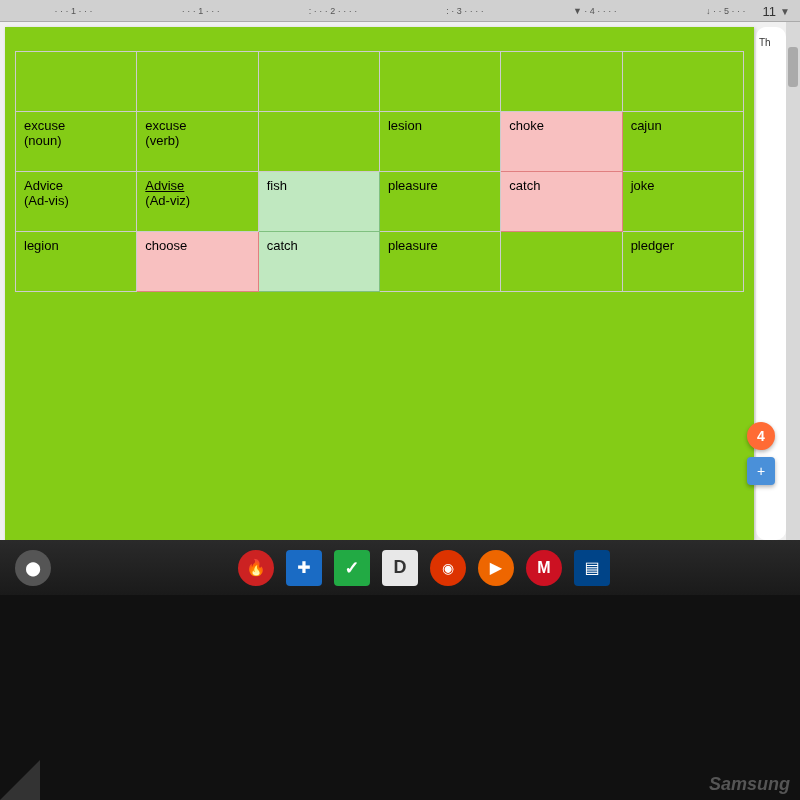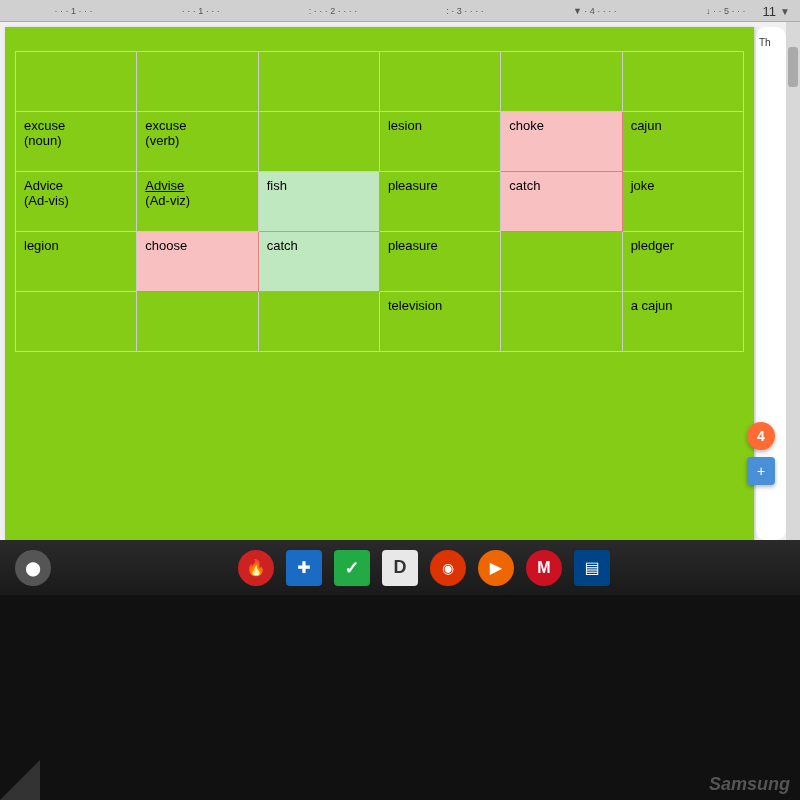"television" tr { html: <tr> <td></td> <td></td> <td></td> <td>television</td> <td></td> <td>a cajun</td> </tr> -> none }
